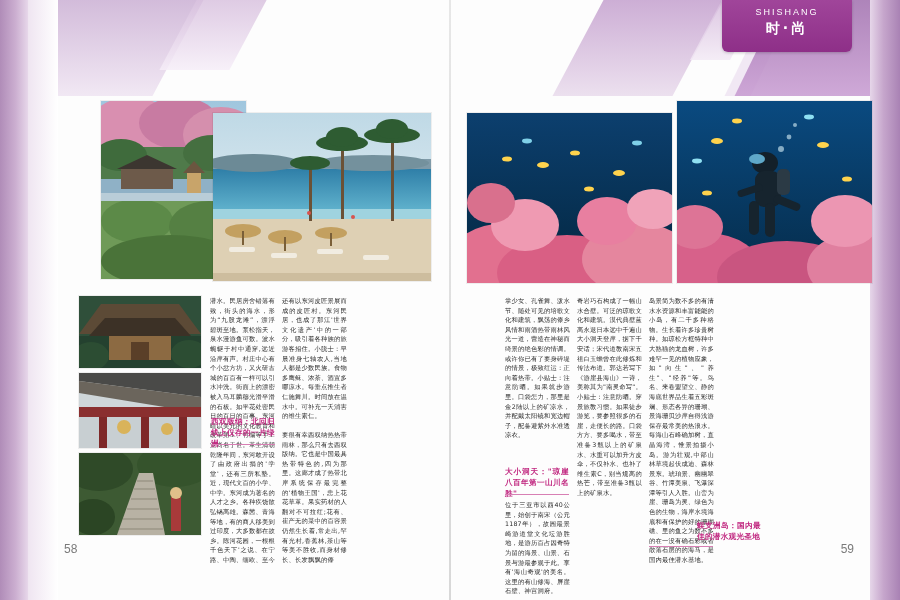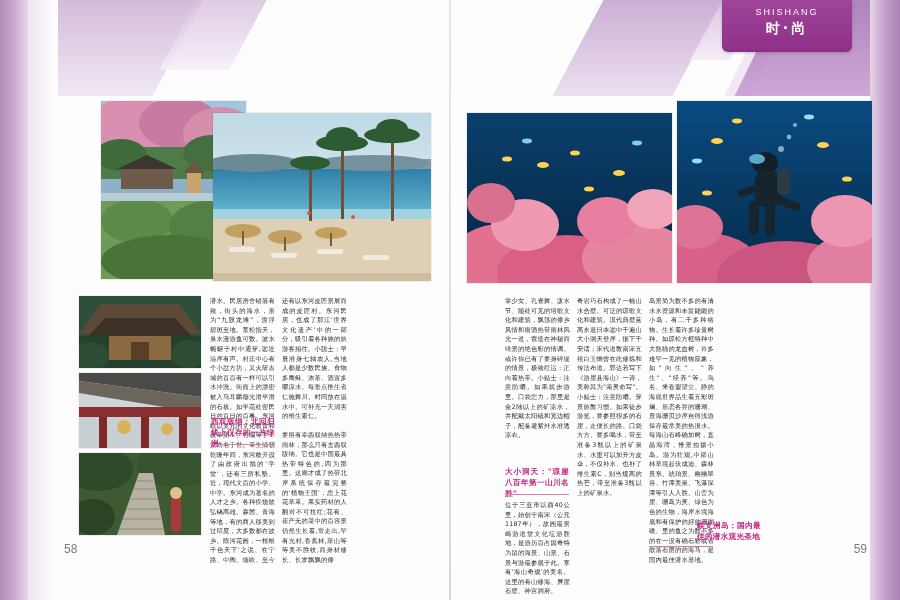"59" .pg-r { right: 33px -> 46px }
